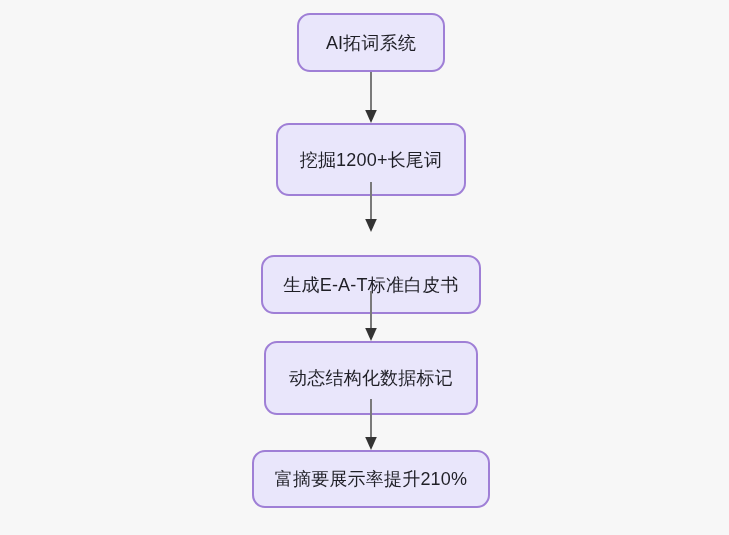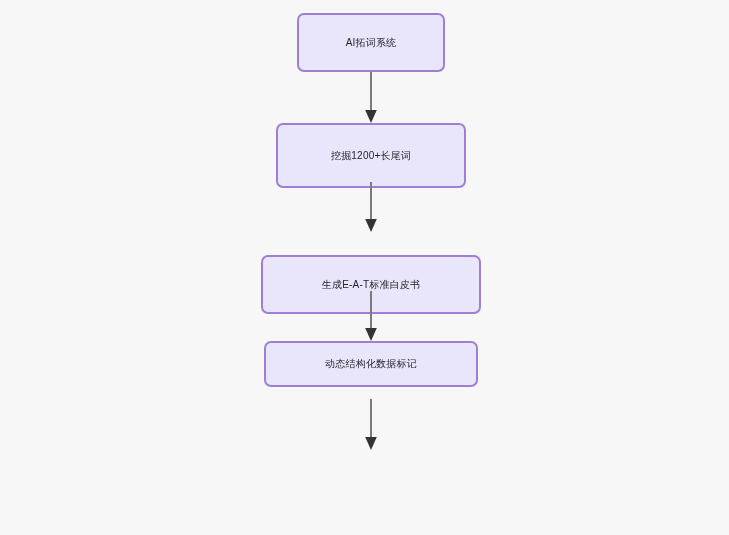"AI拓词系统" .node { border-radius: 7px -> 13px; font-size: 10px -> 18px }
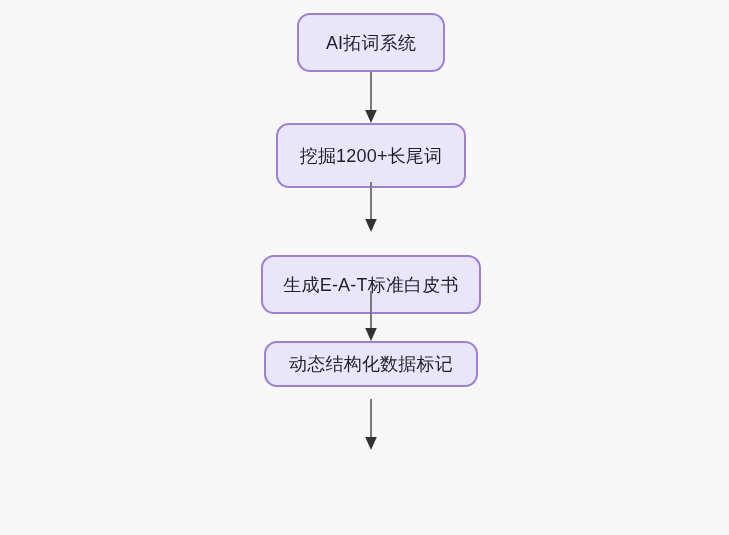"挖掘1200+长尾词" div.node { height: 65px -> 73px }
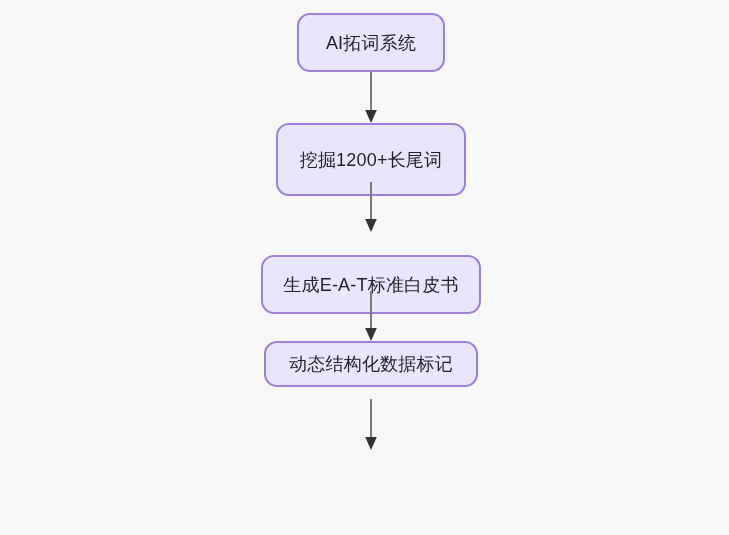"动态结构化数据标记" div.node { height: 46px -> 74px }
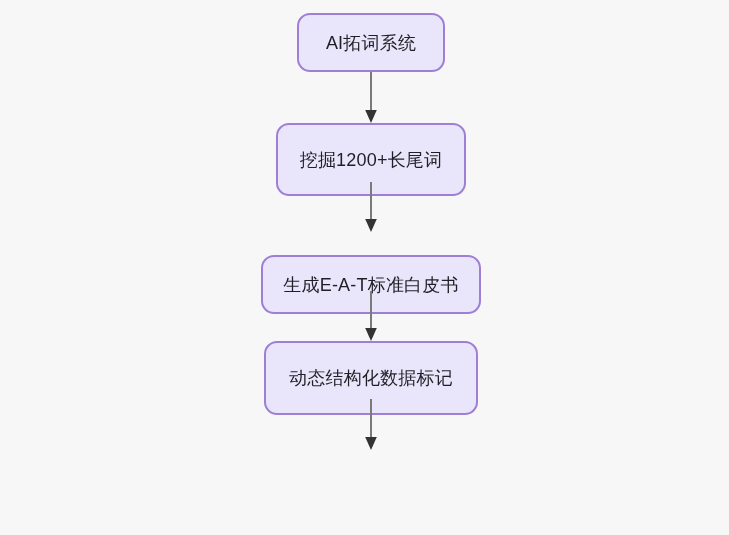"富摘要展示率提升210%" div.node { html: none -> <div> <span>富摘要展示率提升210%</span> </div> }
